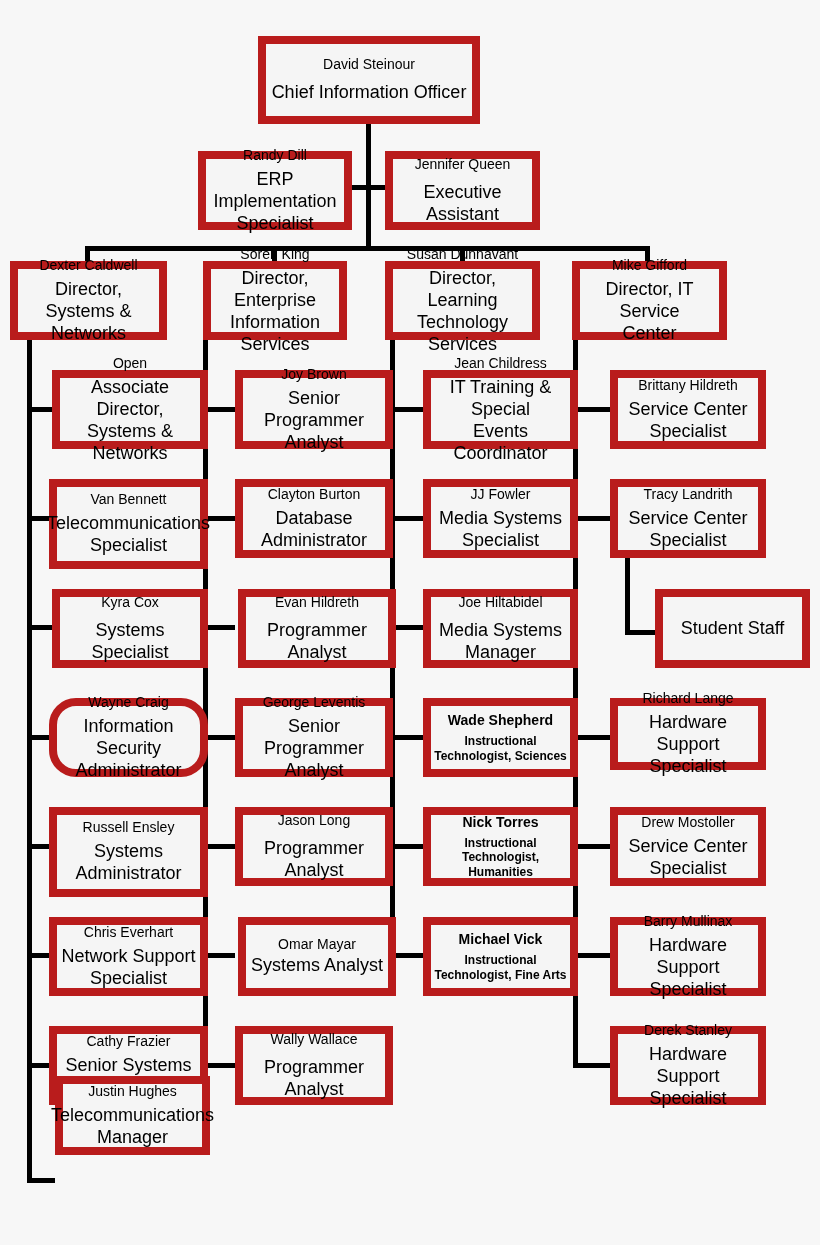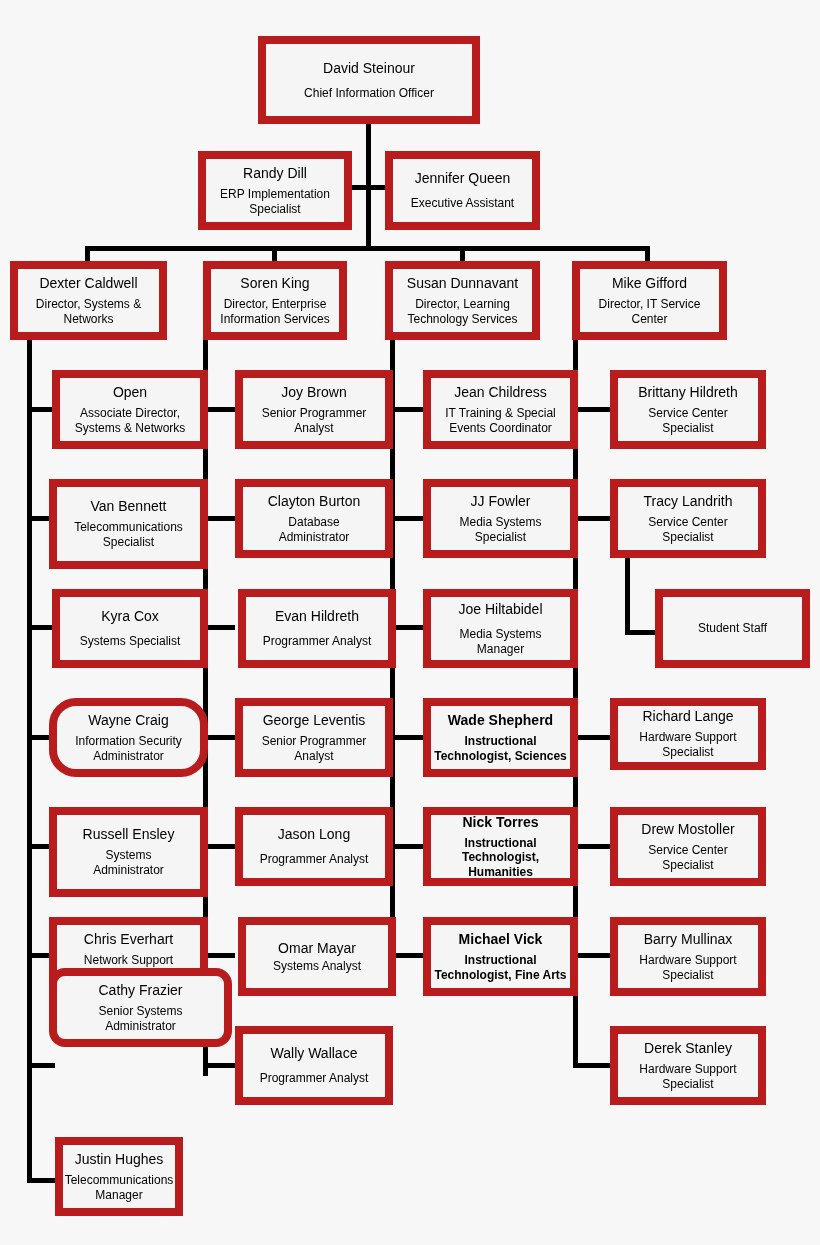"Chief Information Officer" .node .ttl { font-size: 12px -> 18px }
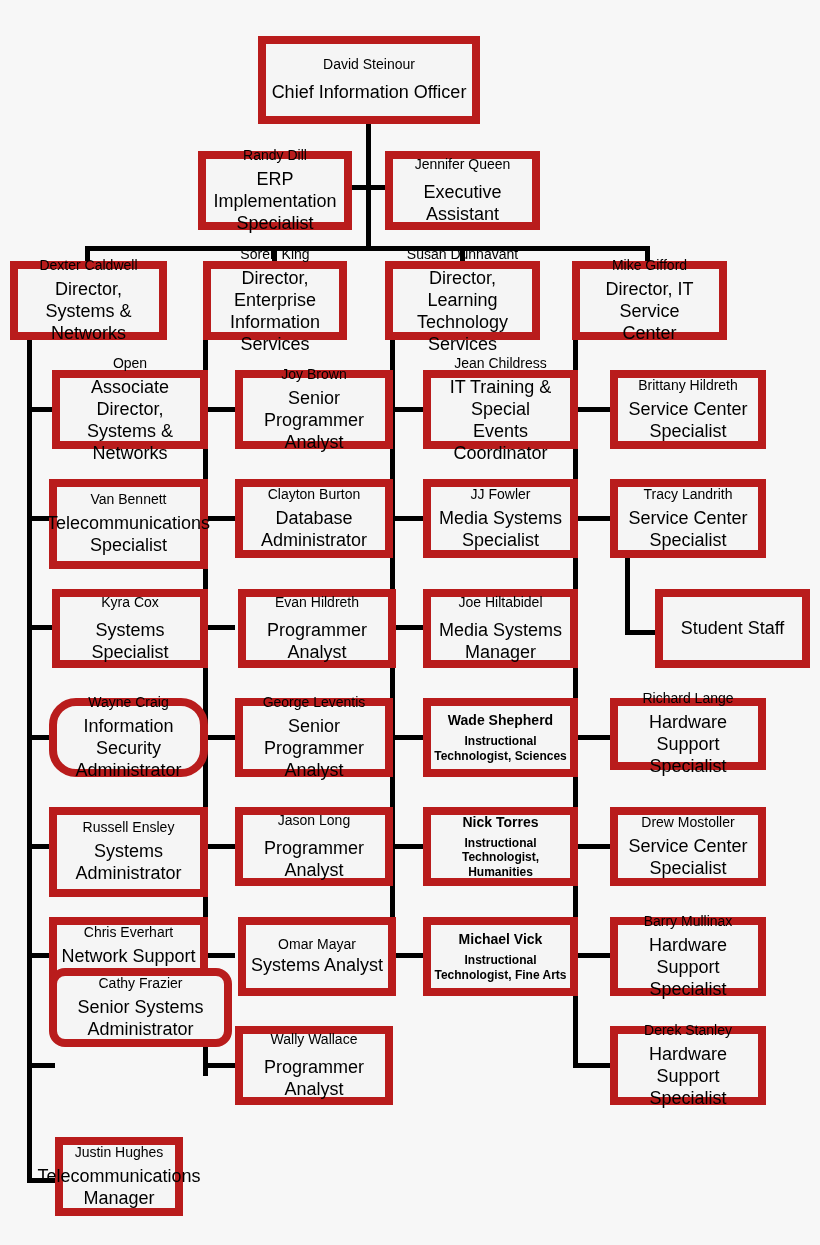"Cathy Frazier" div.node { border-radius: 16px -> none; top: 968px -> 1026px; width: 183px -> 159px }
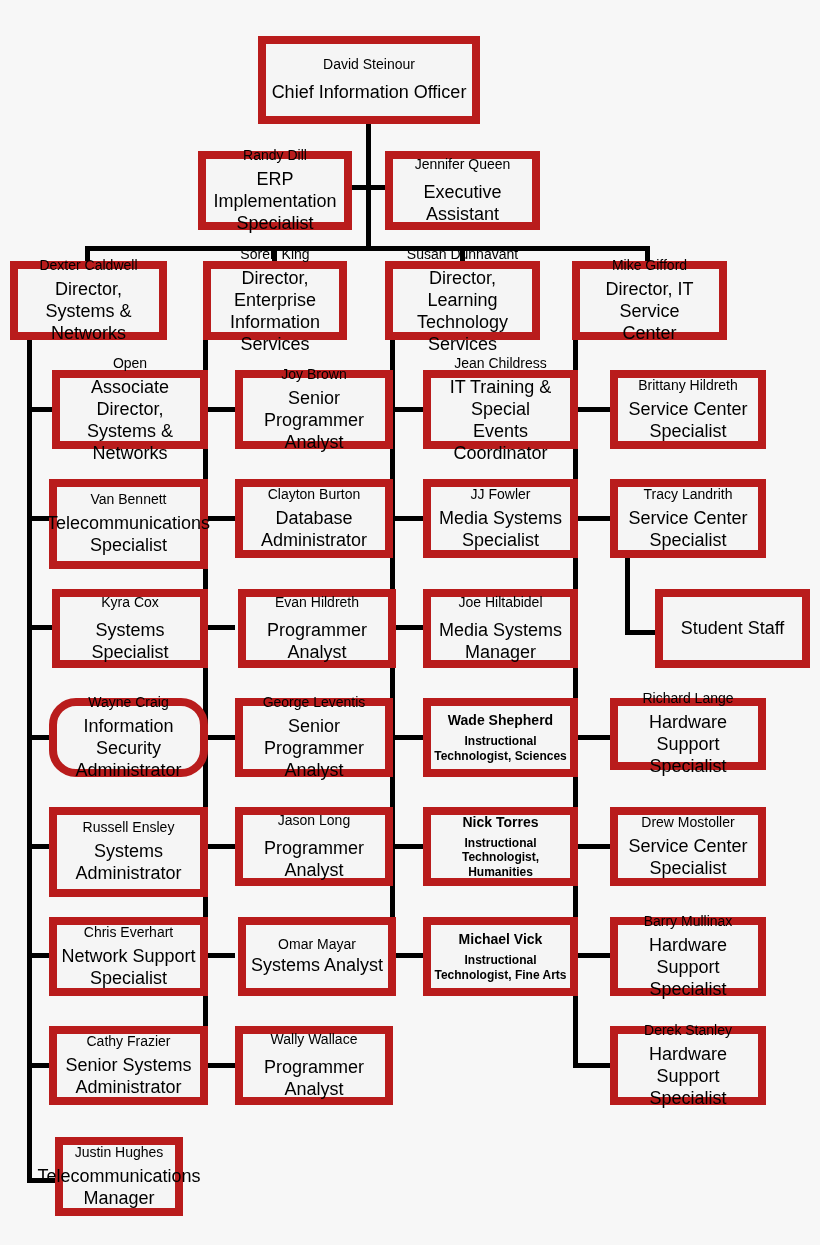"Justin Hughes" div.node { top: 1137px -> 1076px; width: 128px -> 155px }
